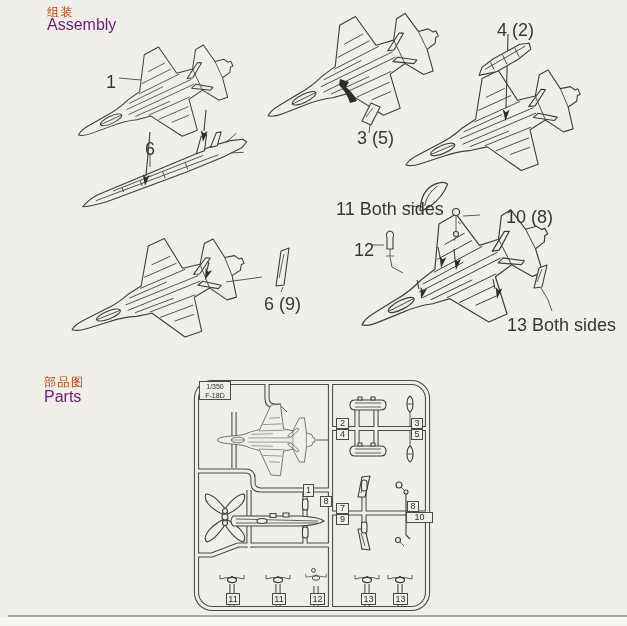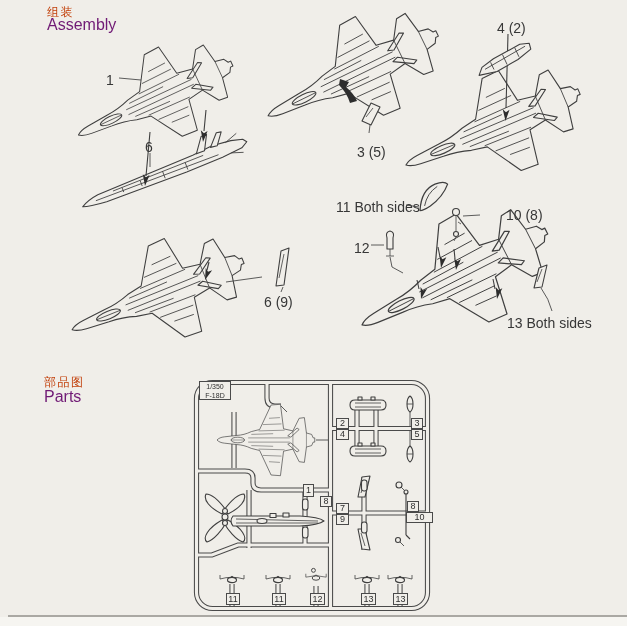"4 (2)" .callout { font-size: 14px -> 18px }
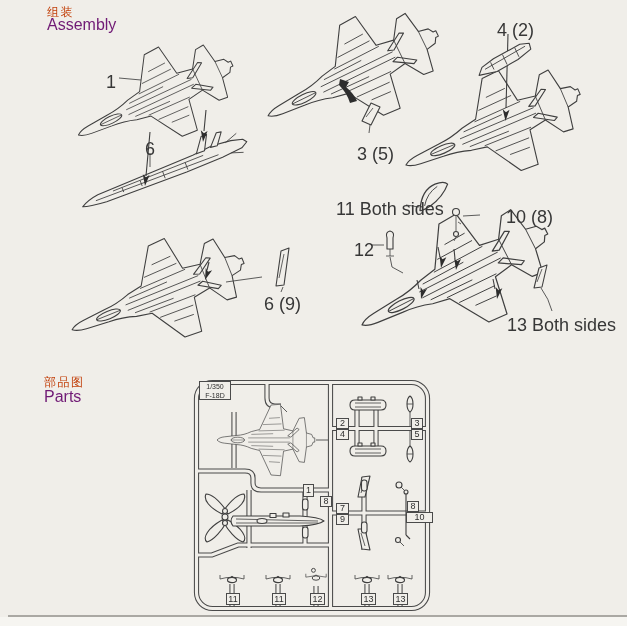"3 (5)" div.callout { top: 144px -> 128px }
